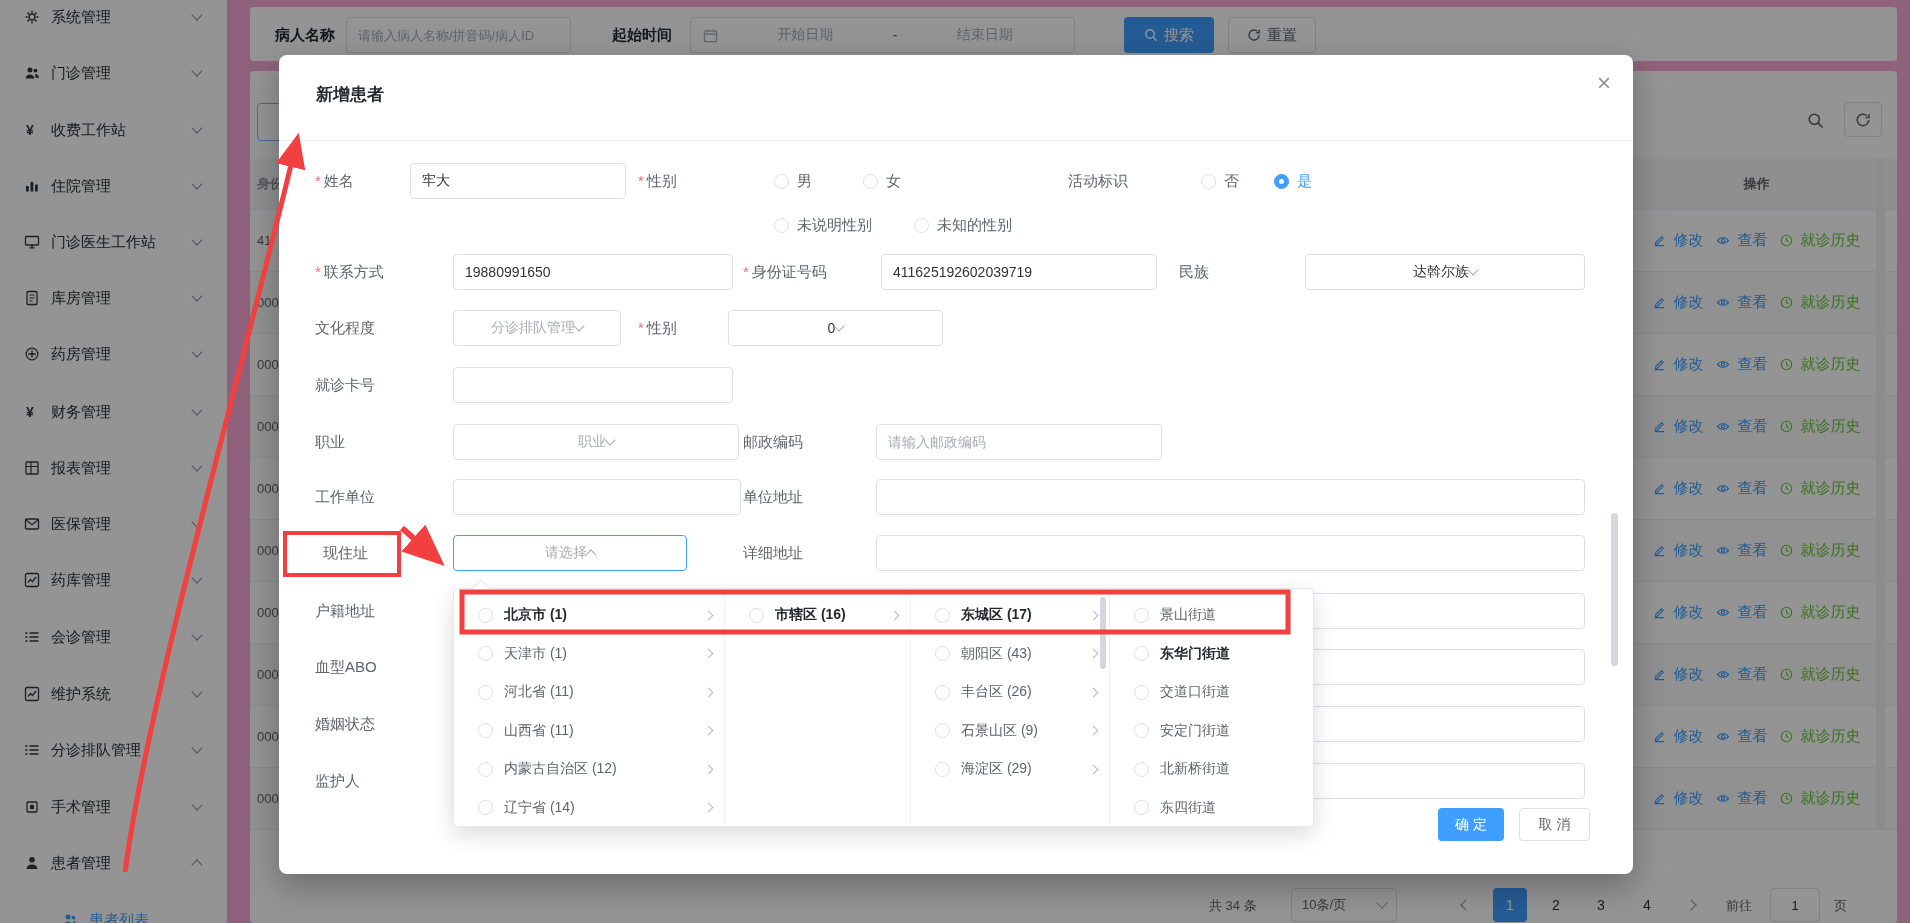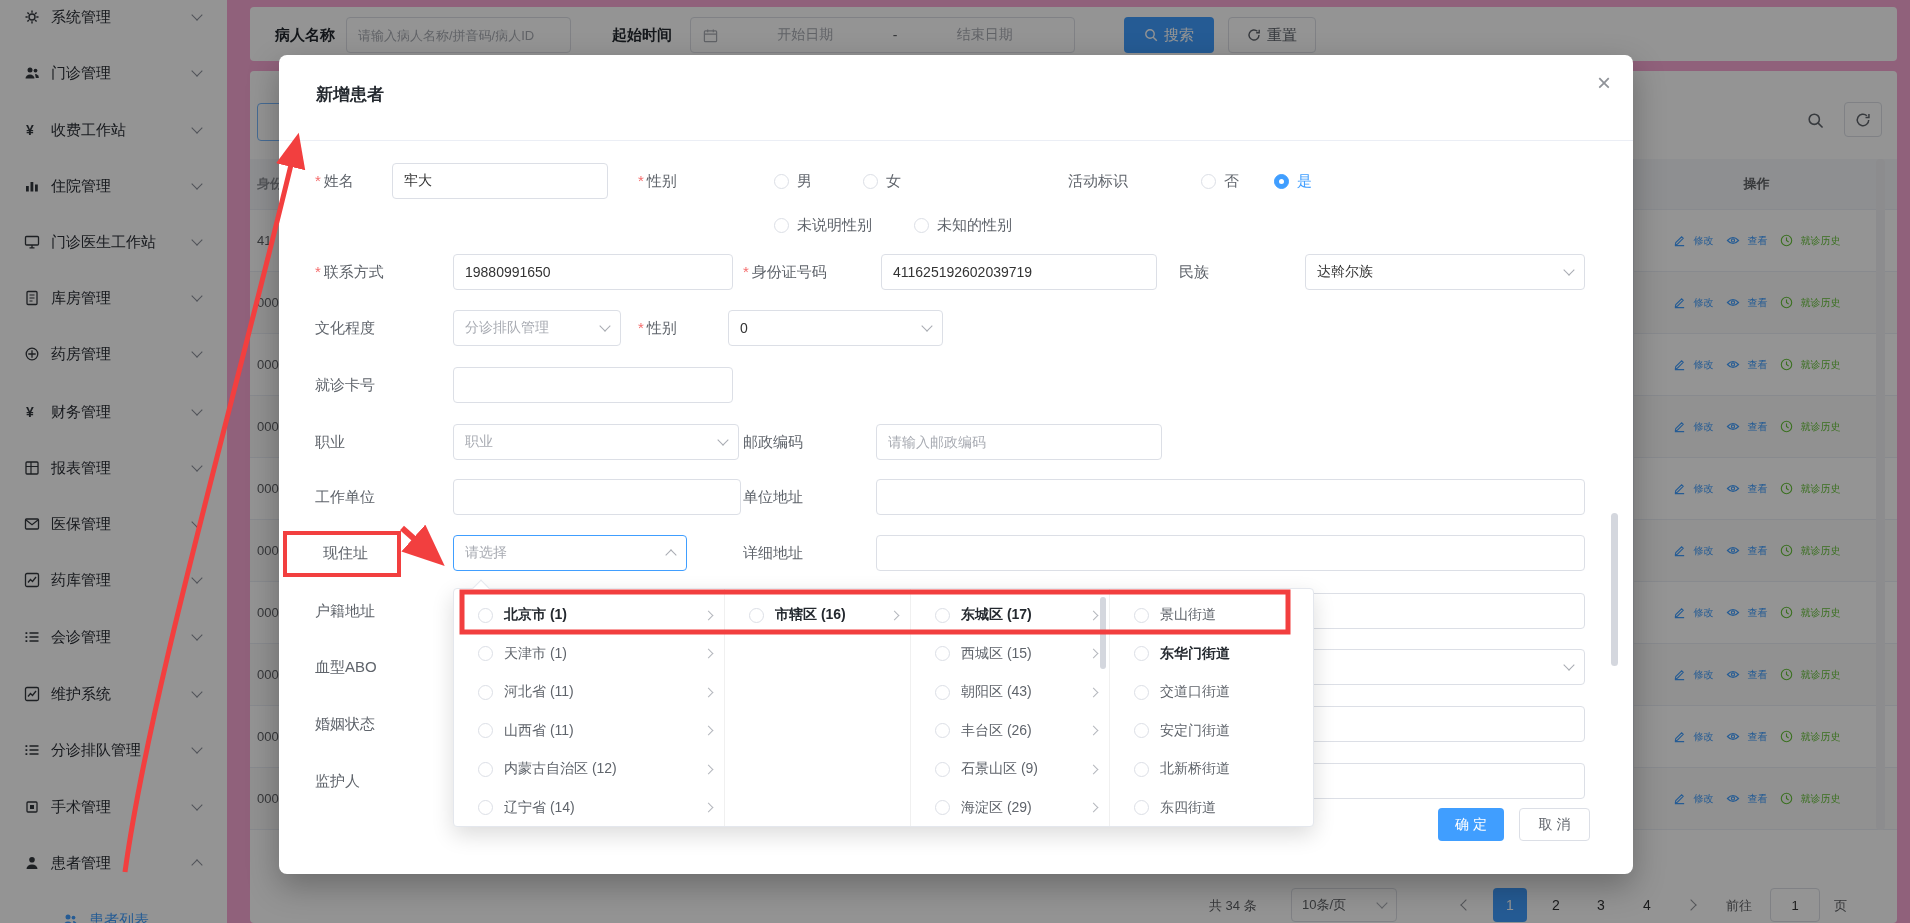"牢大" input.fin { left: 113px -> 131px }
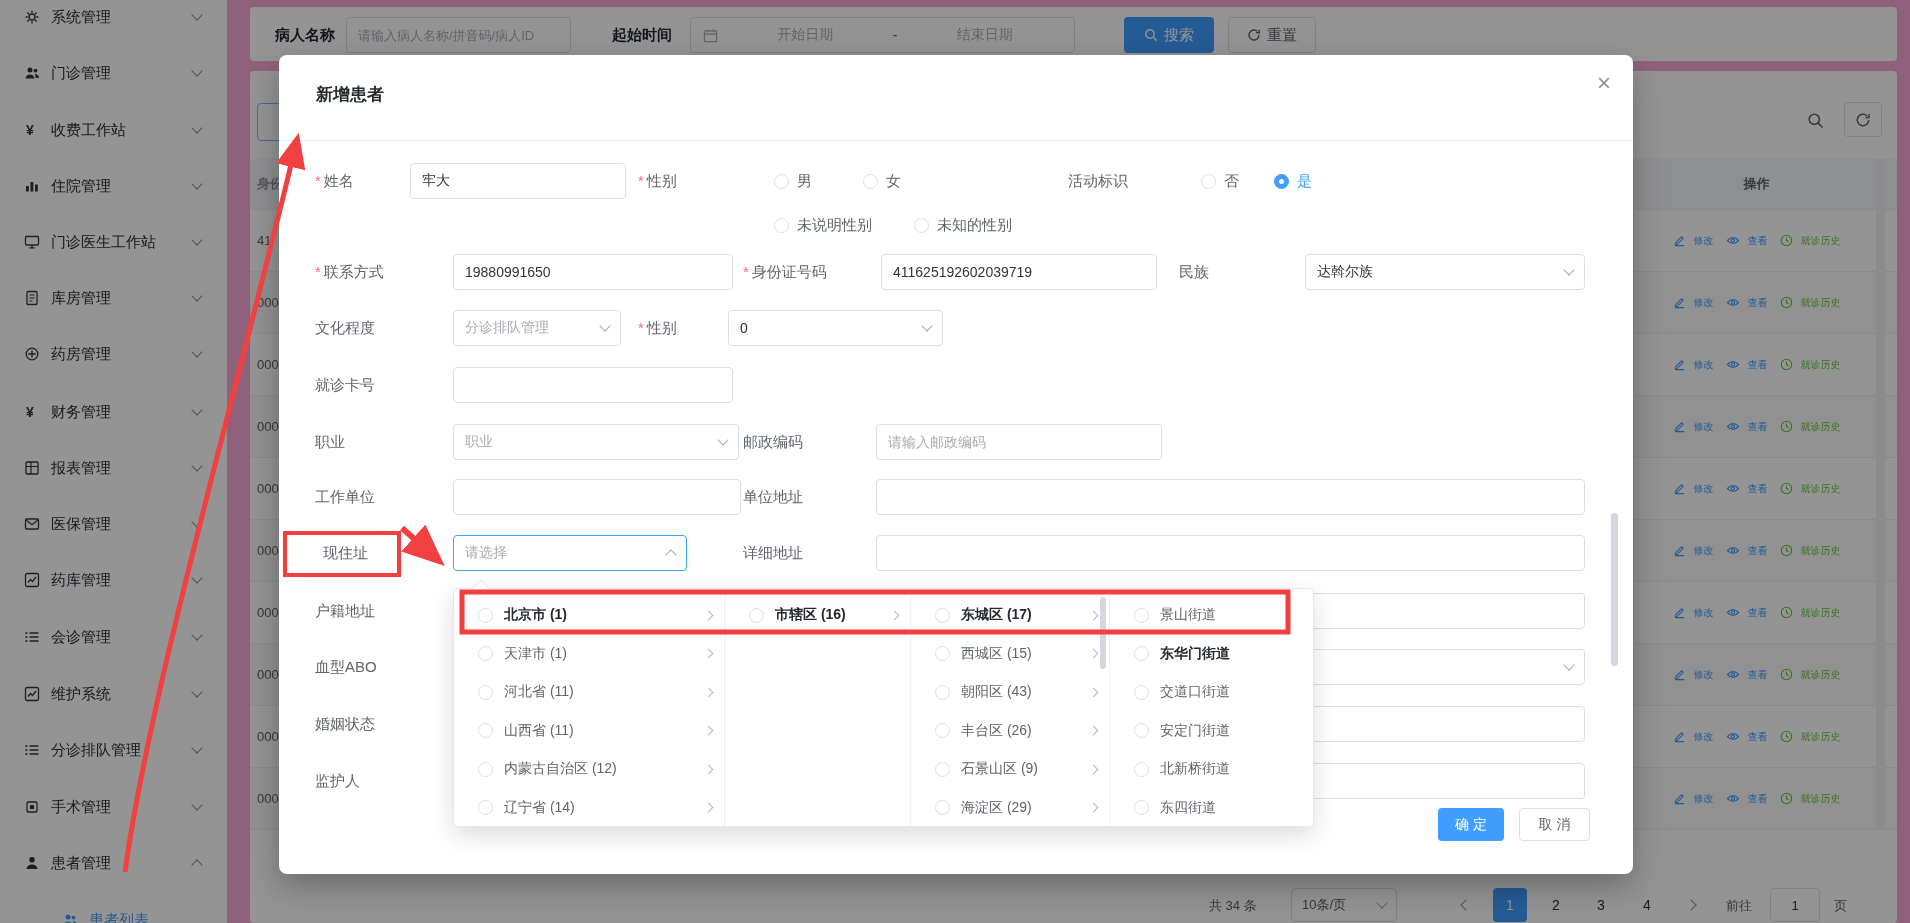"修改" .alink { font-size: 10px -> 15px }
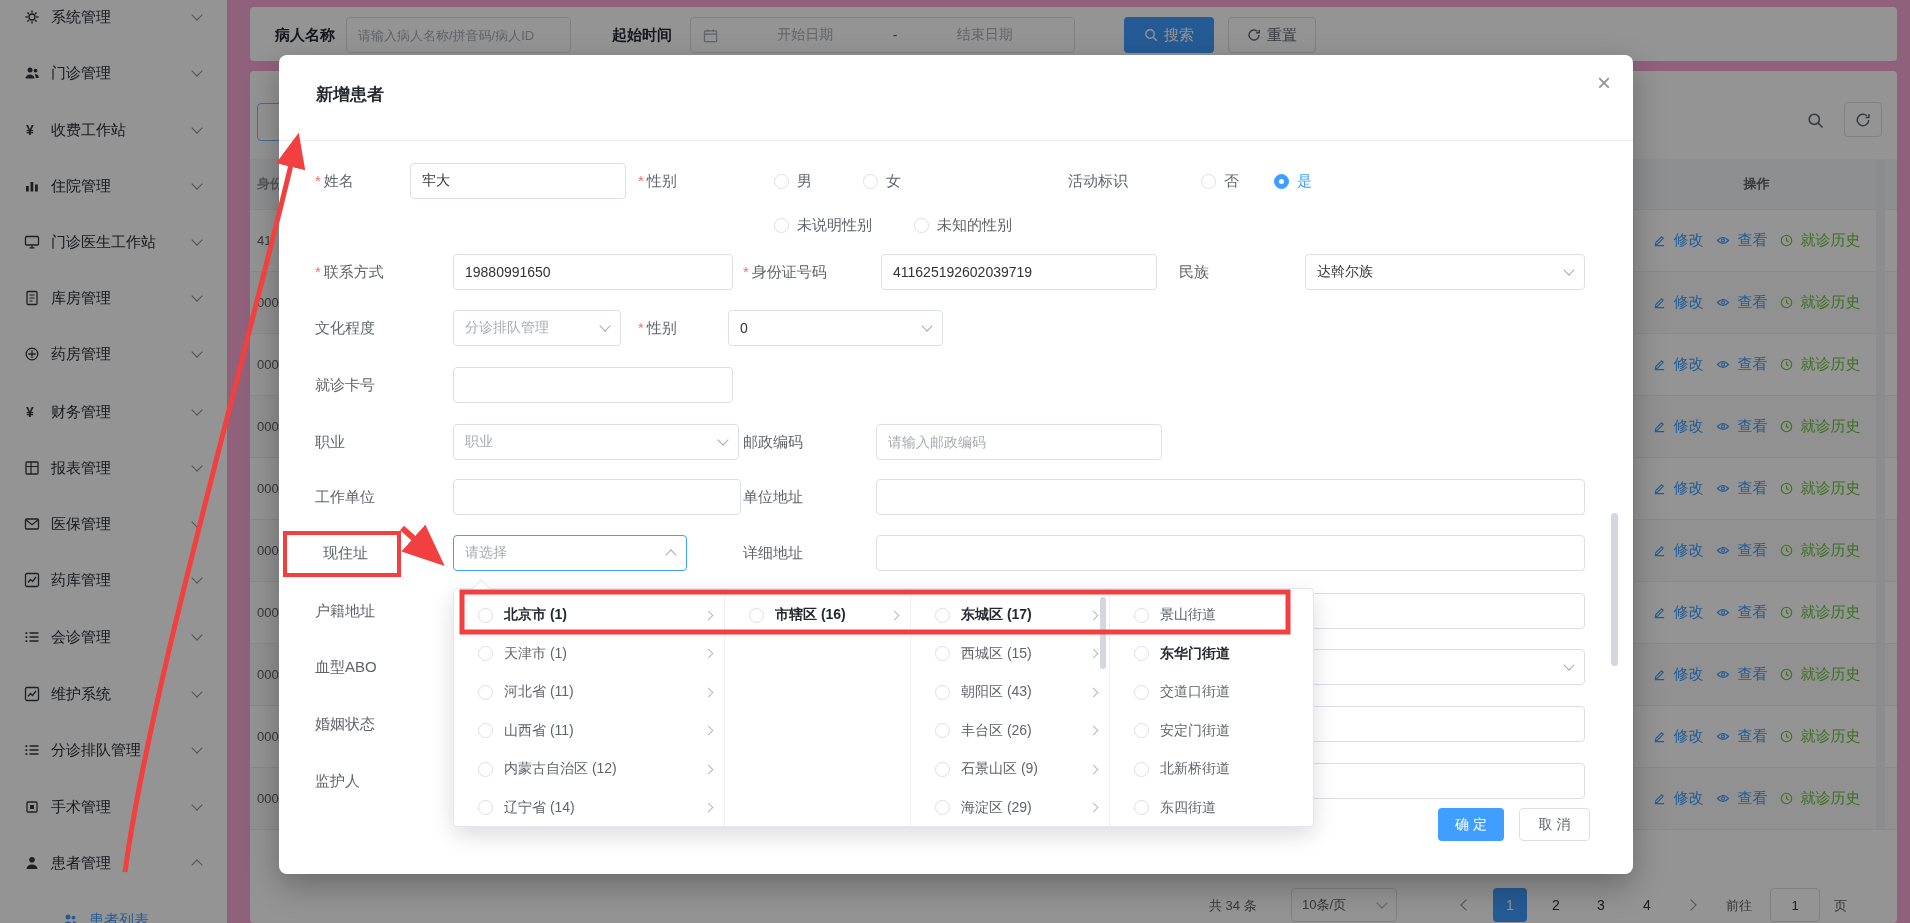"达斡尔族" .fsel { justify-content: space-between -> center }
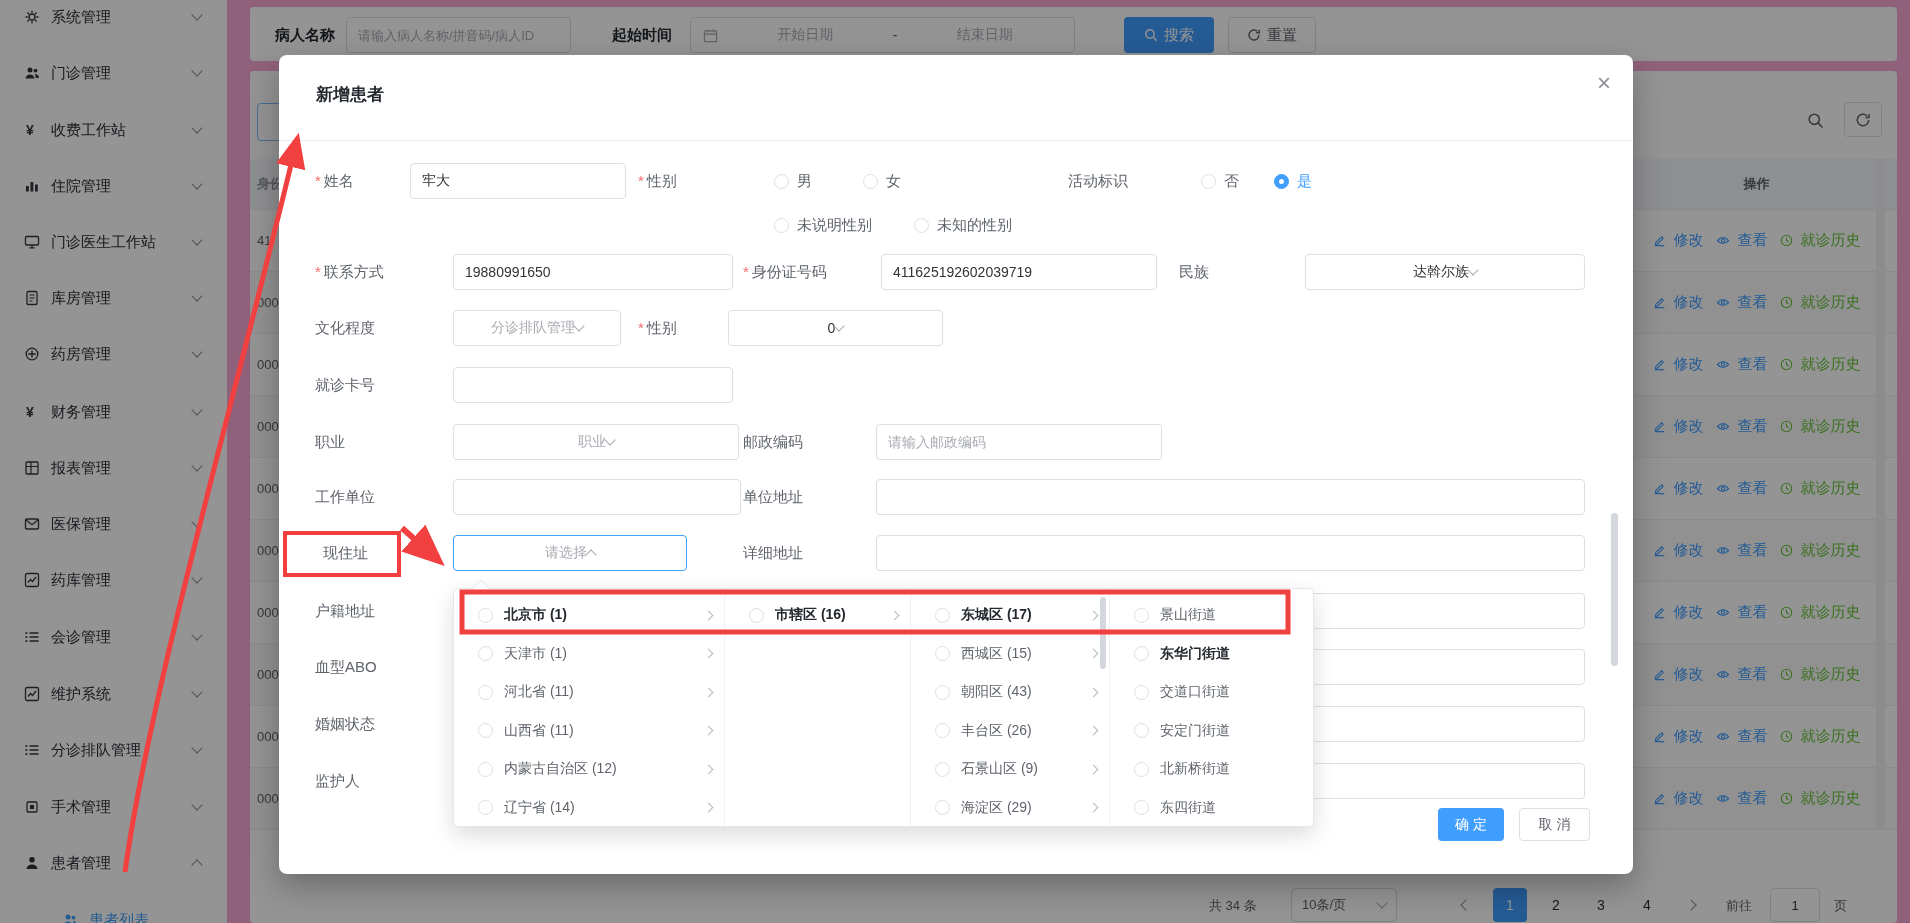"西城区 (15)" div.citem { html: <div> <span></span> <span>西城区 (15)</span> <span></span> </div> -> none }
